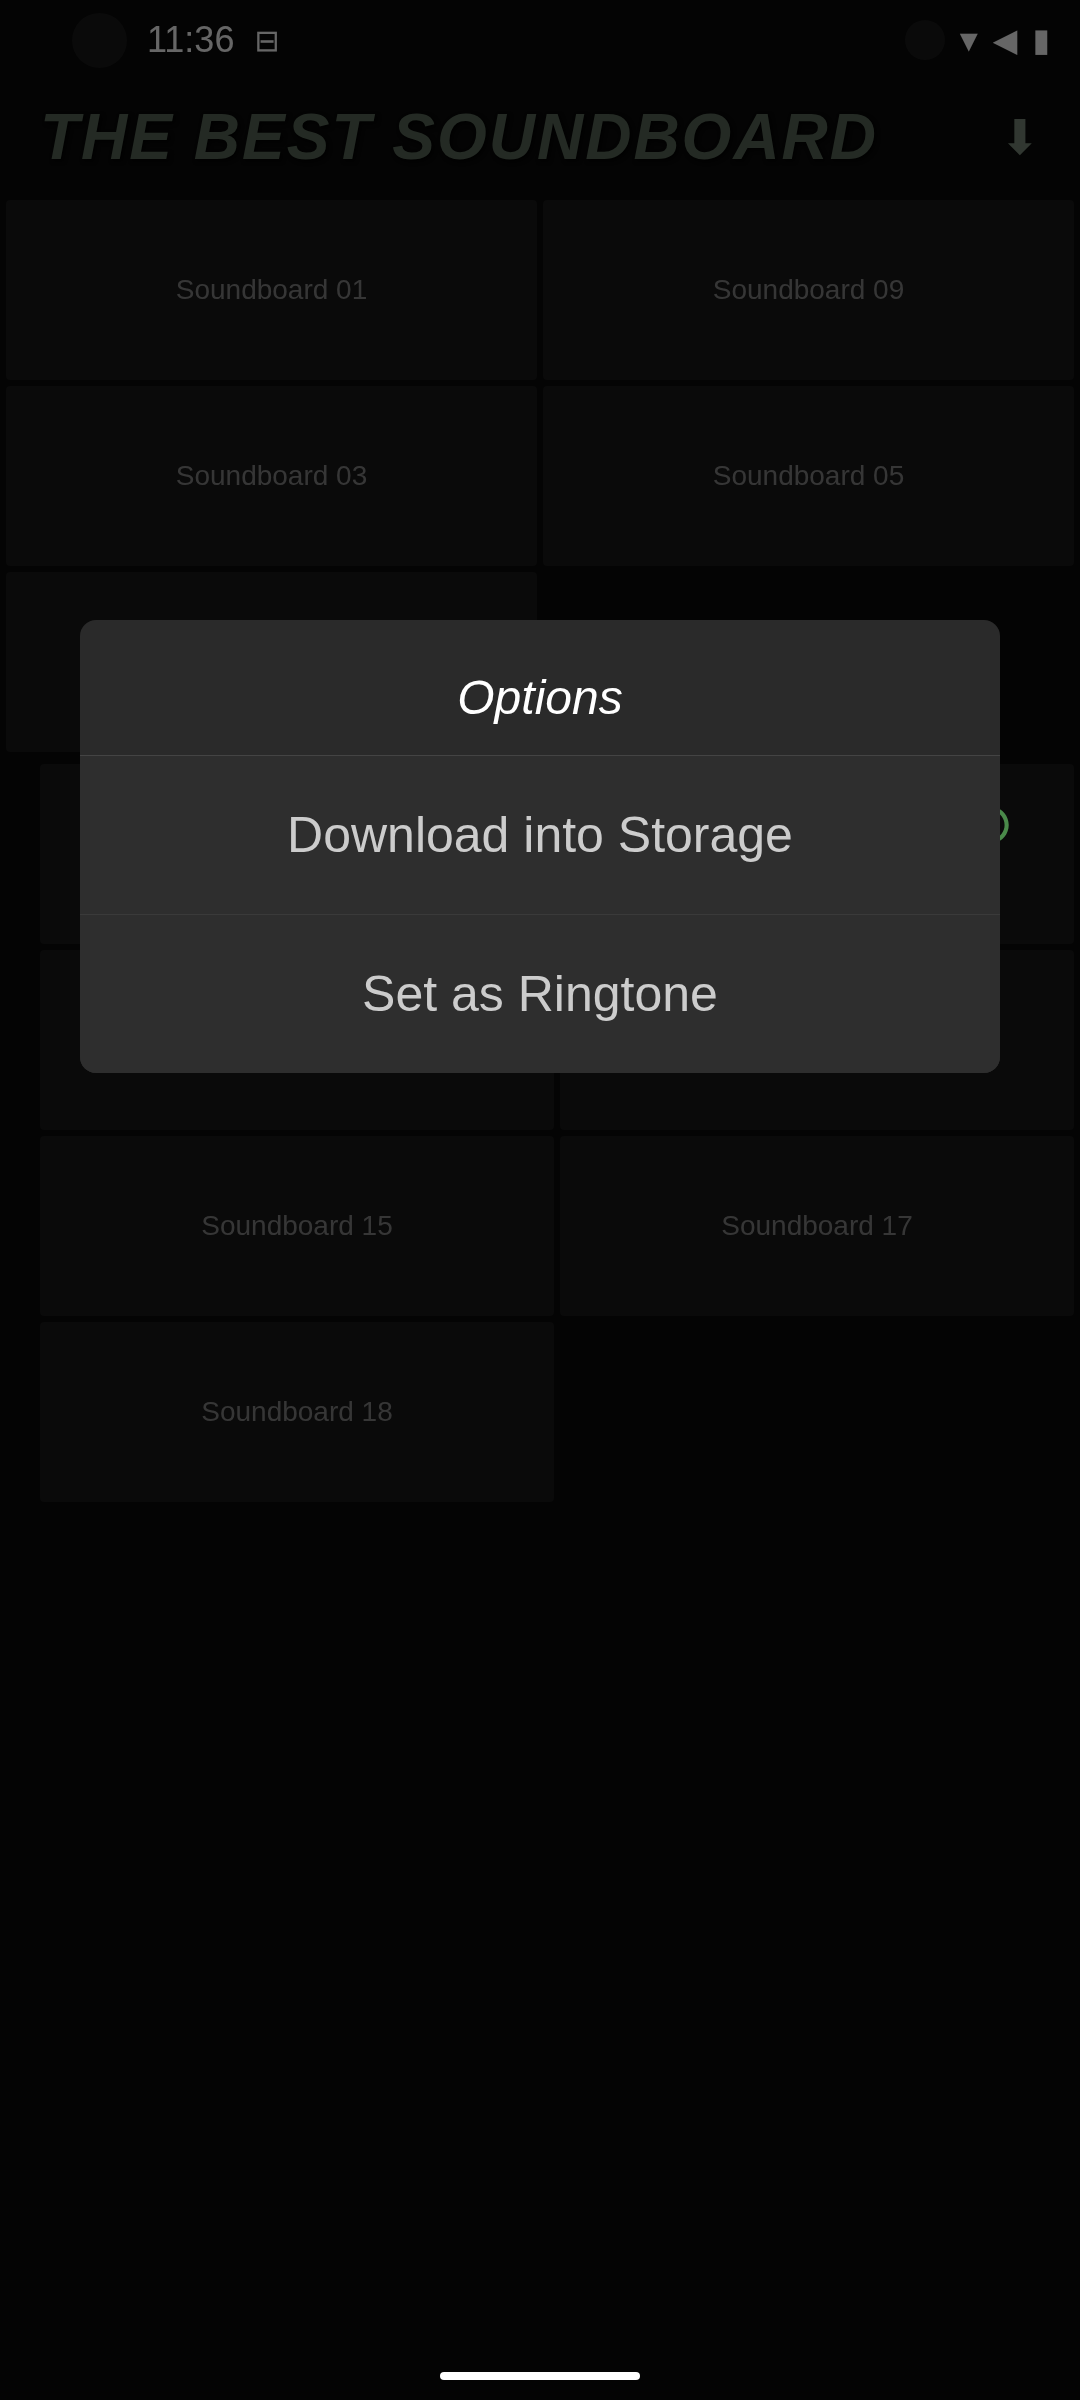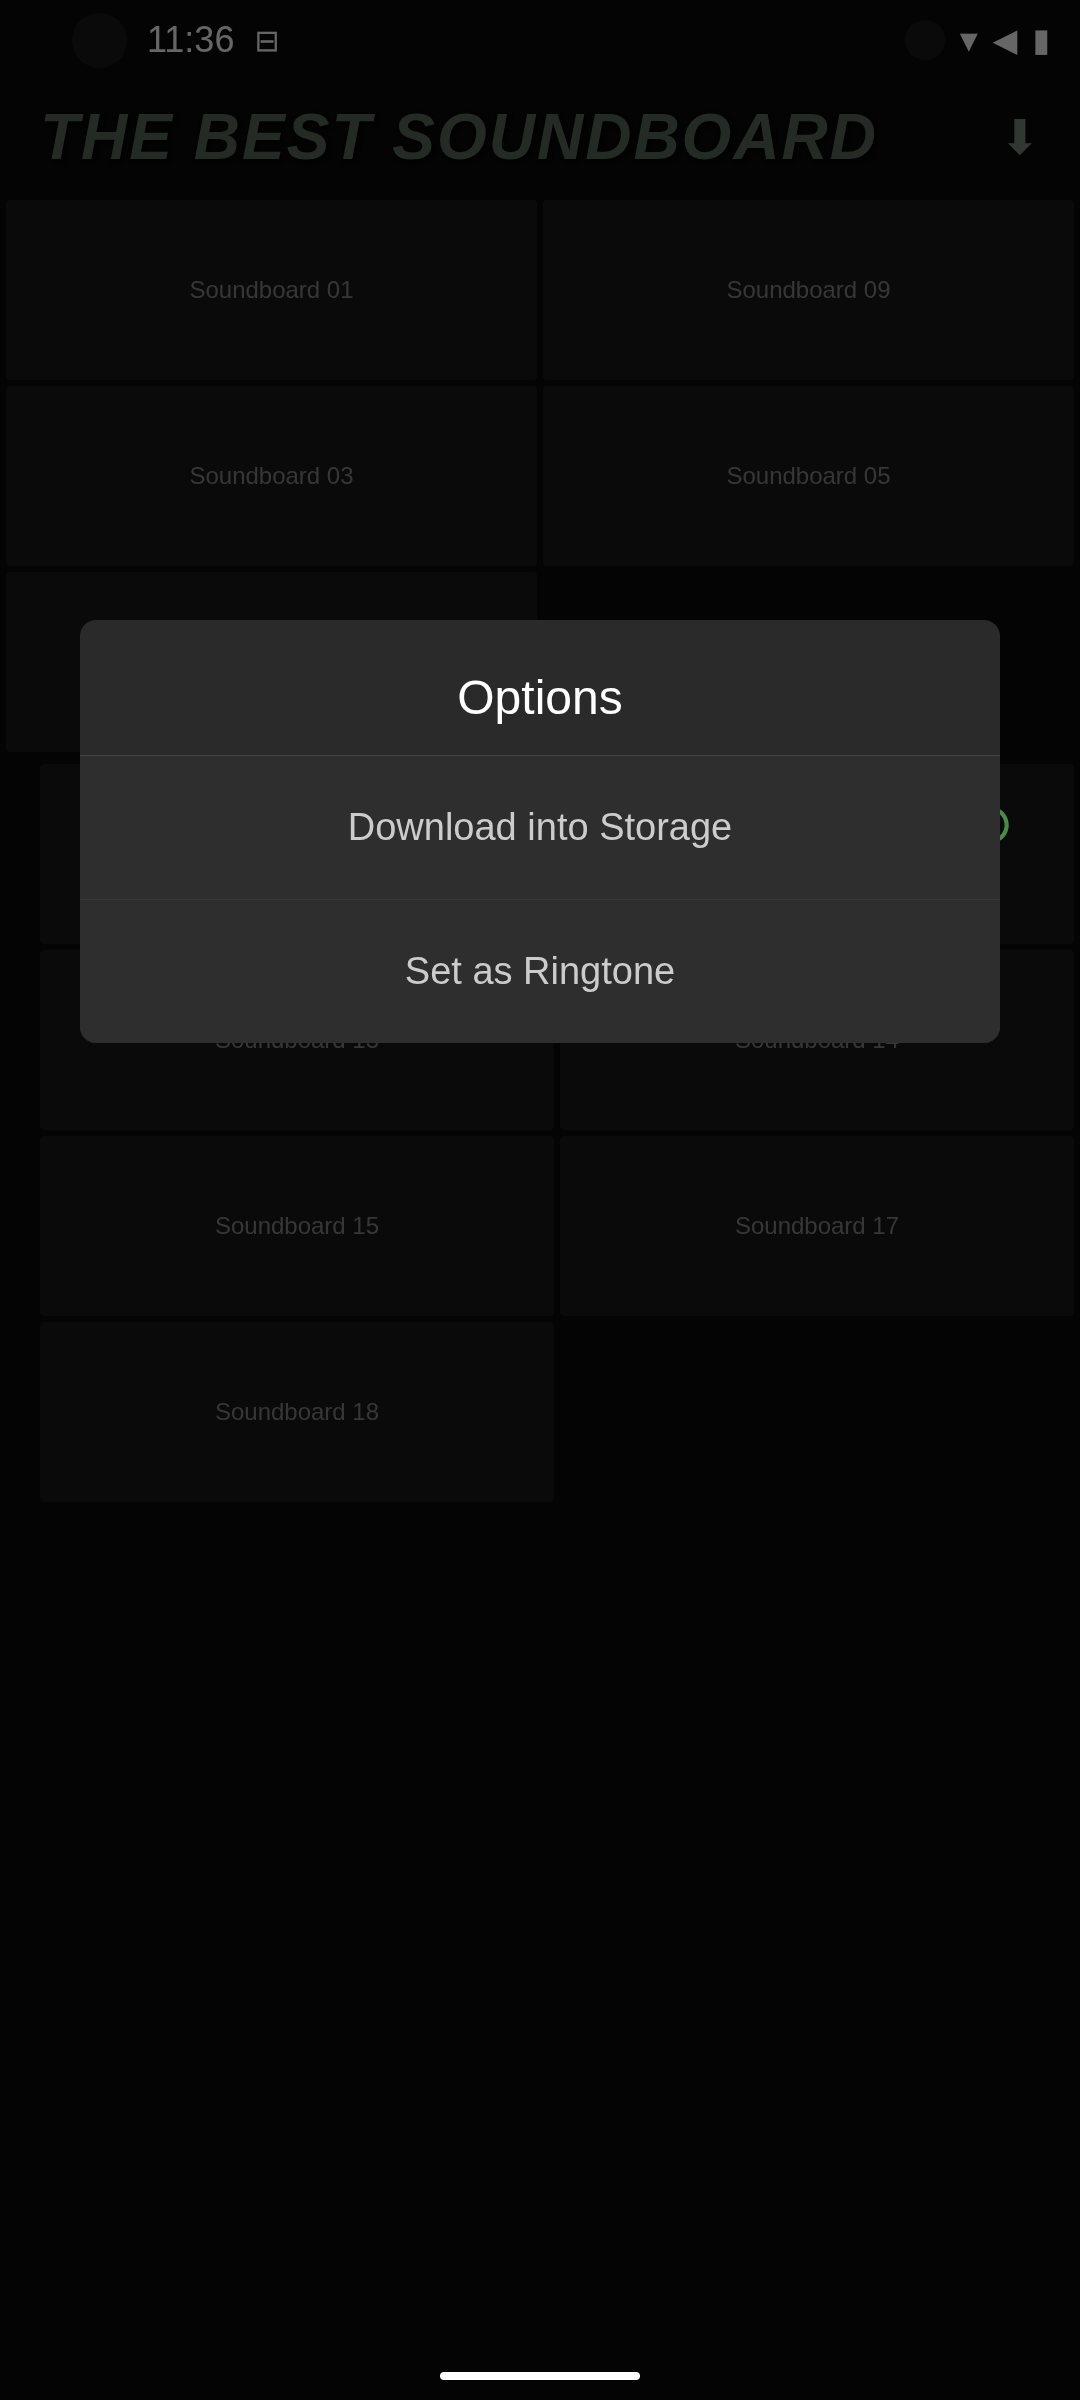"Soundboard 01" .grid-item-label { font-size: 24px -> 28px }
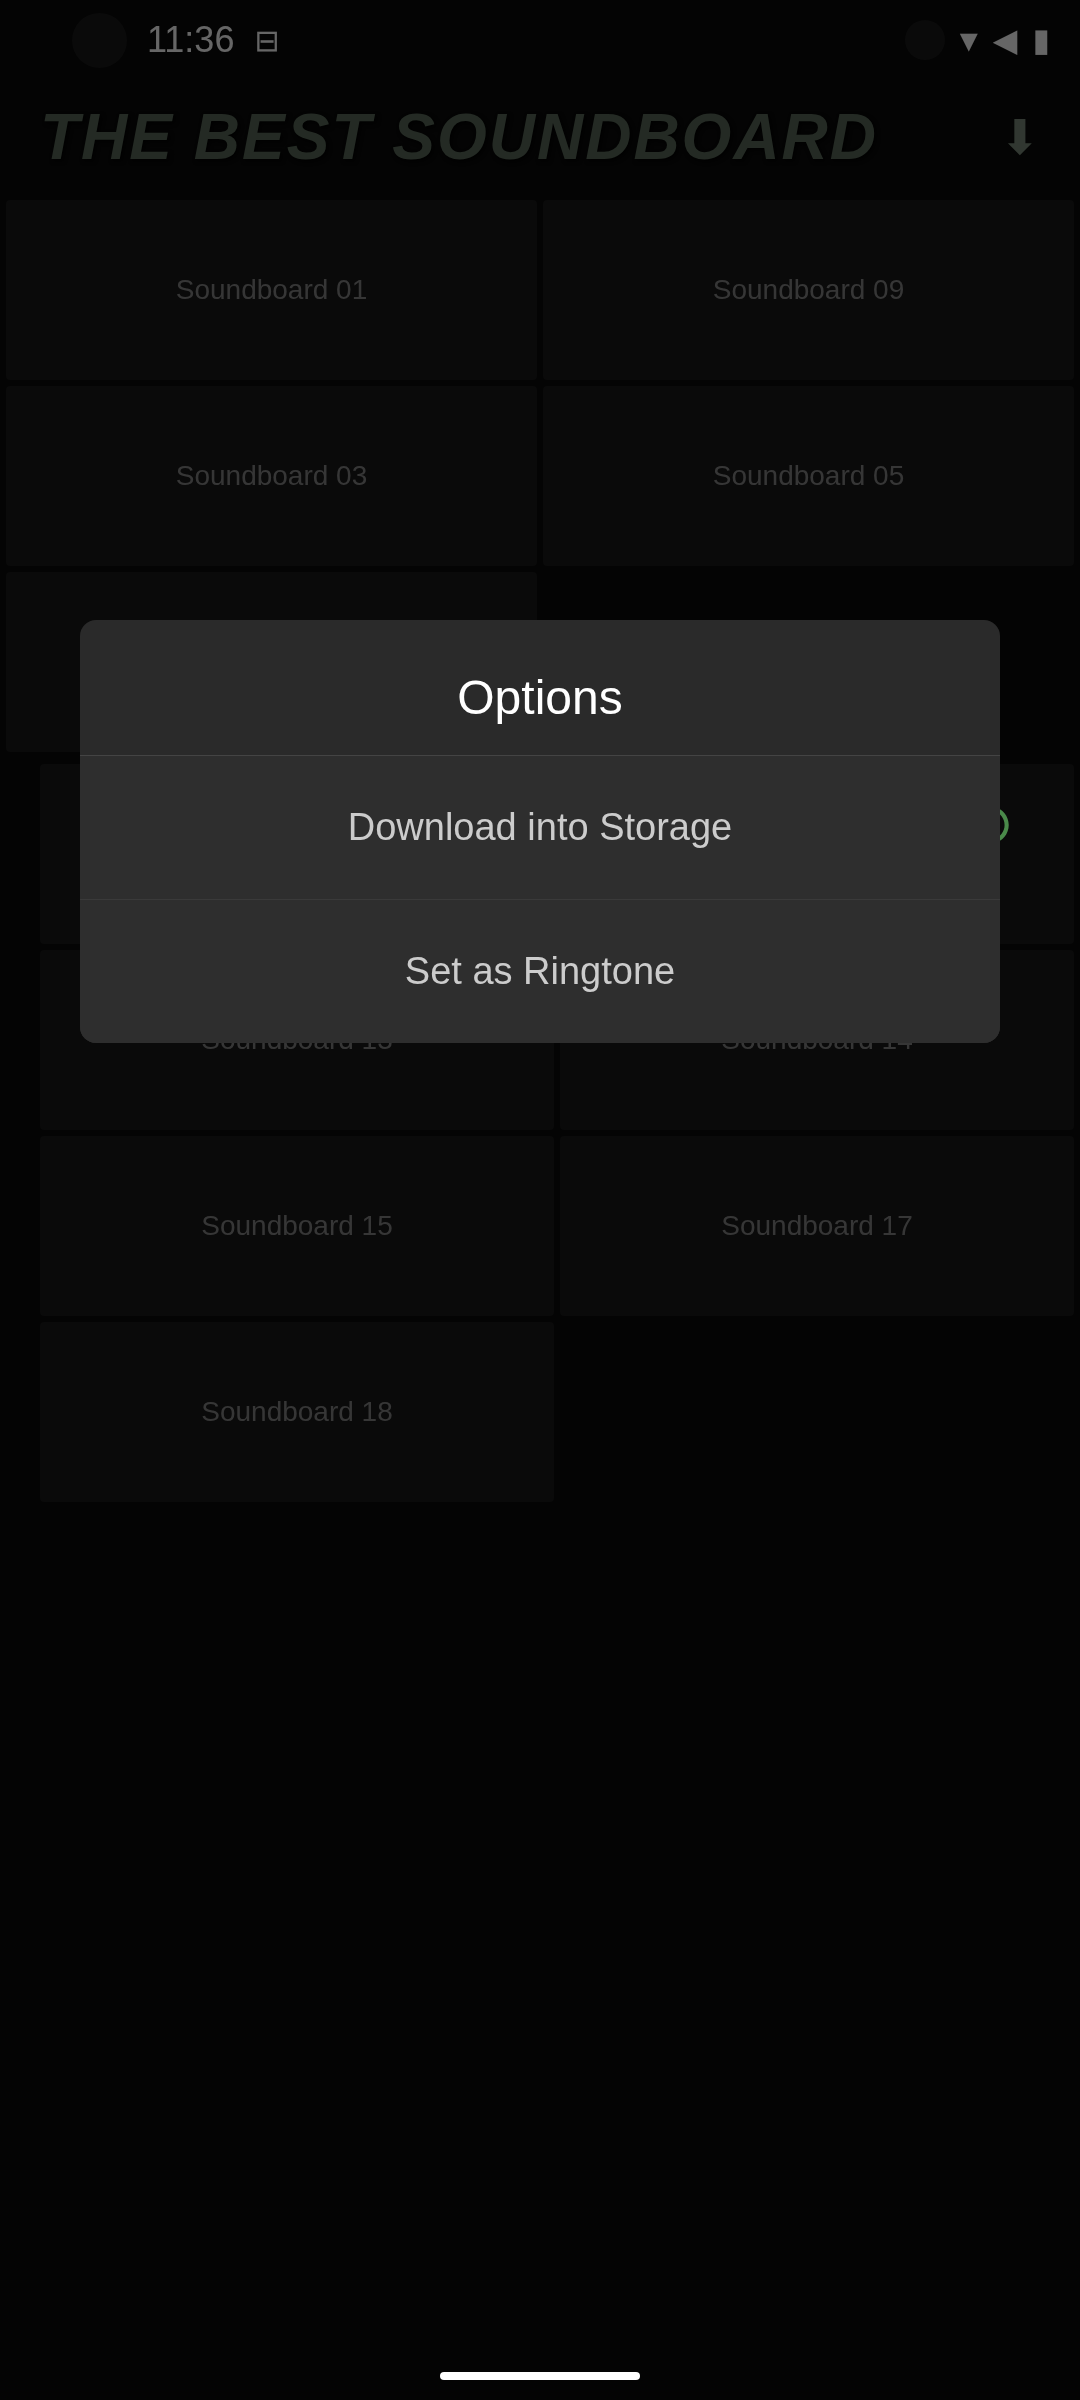"Options" .modal-title { font-style: none -> italic }
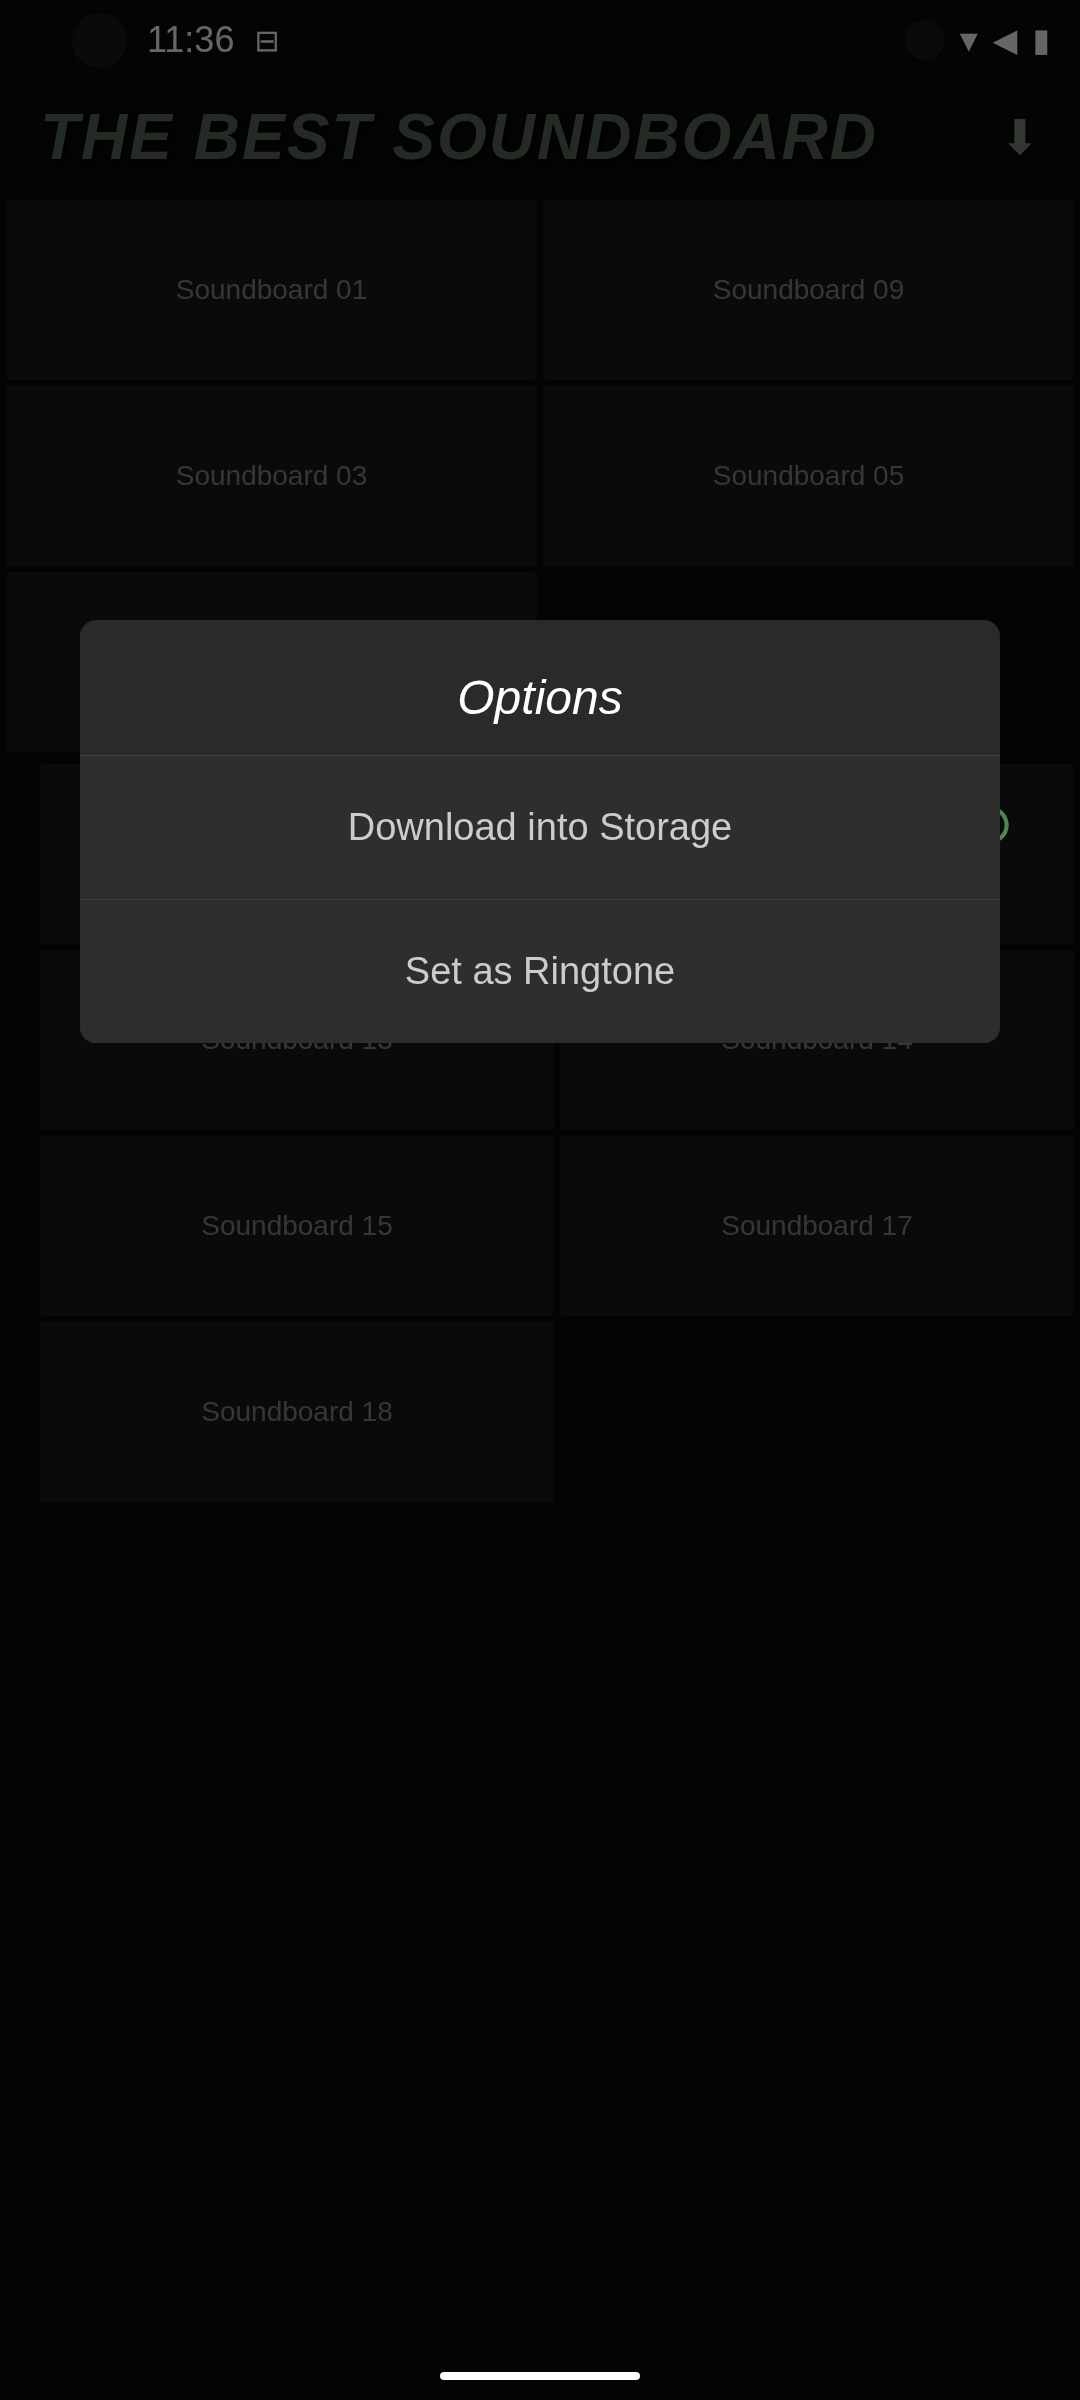"Download into Storage" .modal-option-label { font-size: 38px -> 50px }
